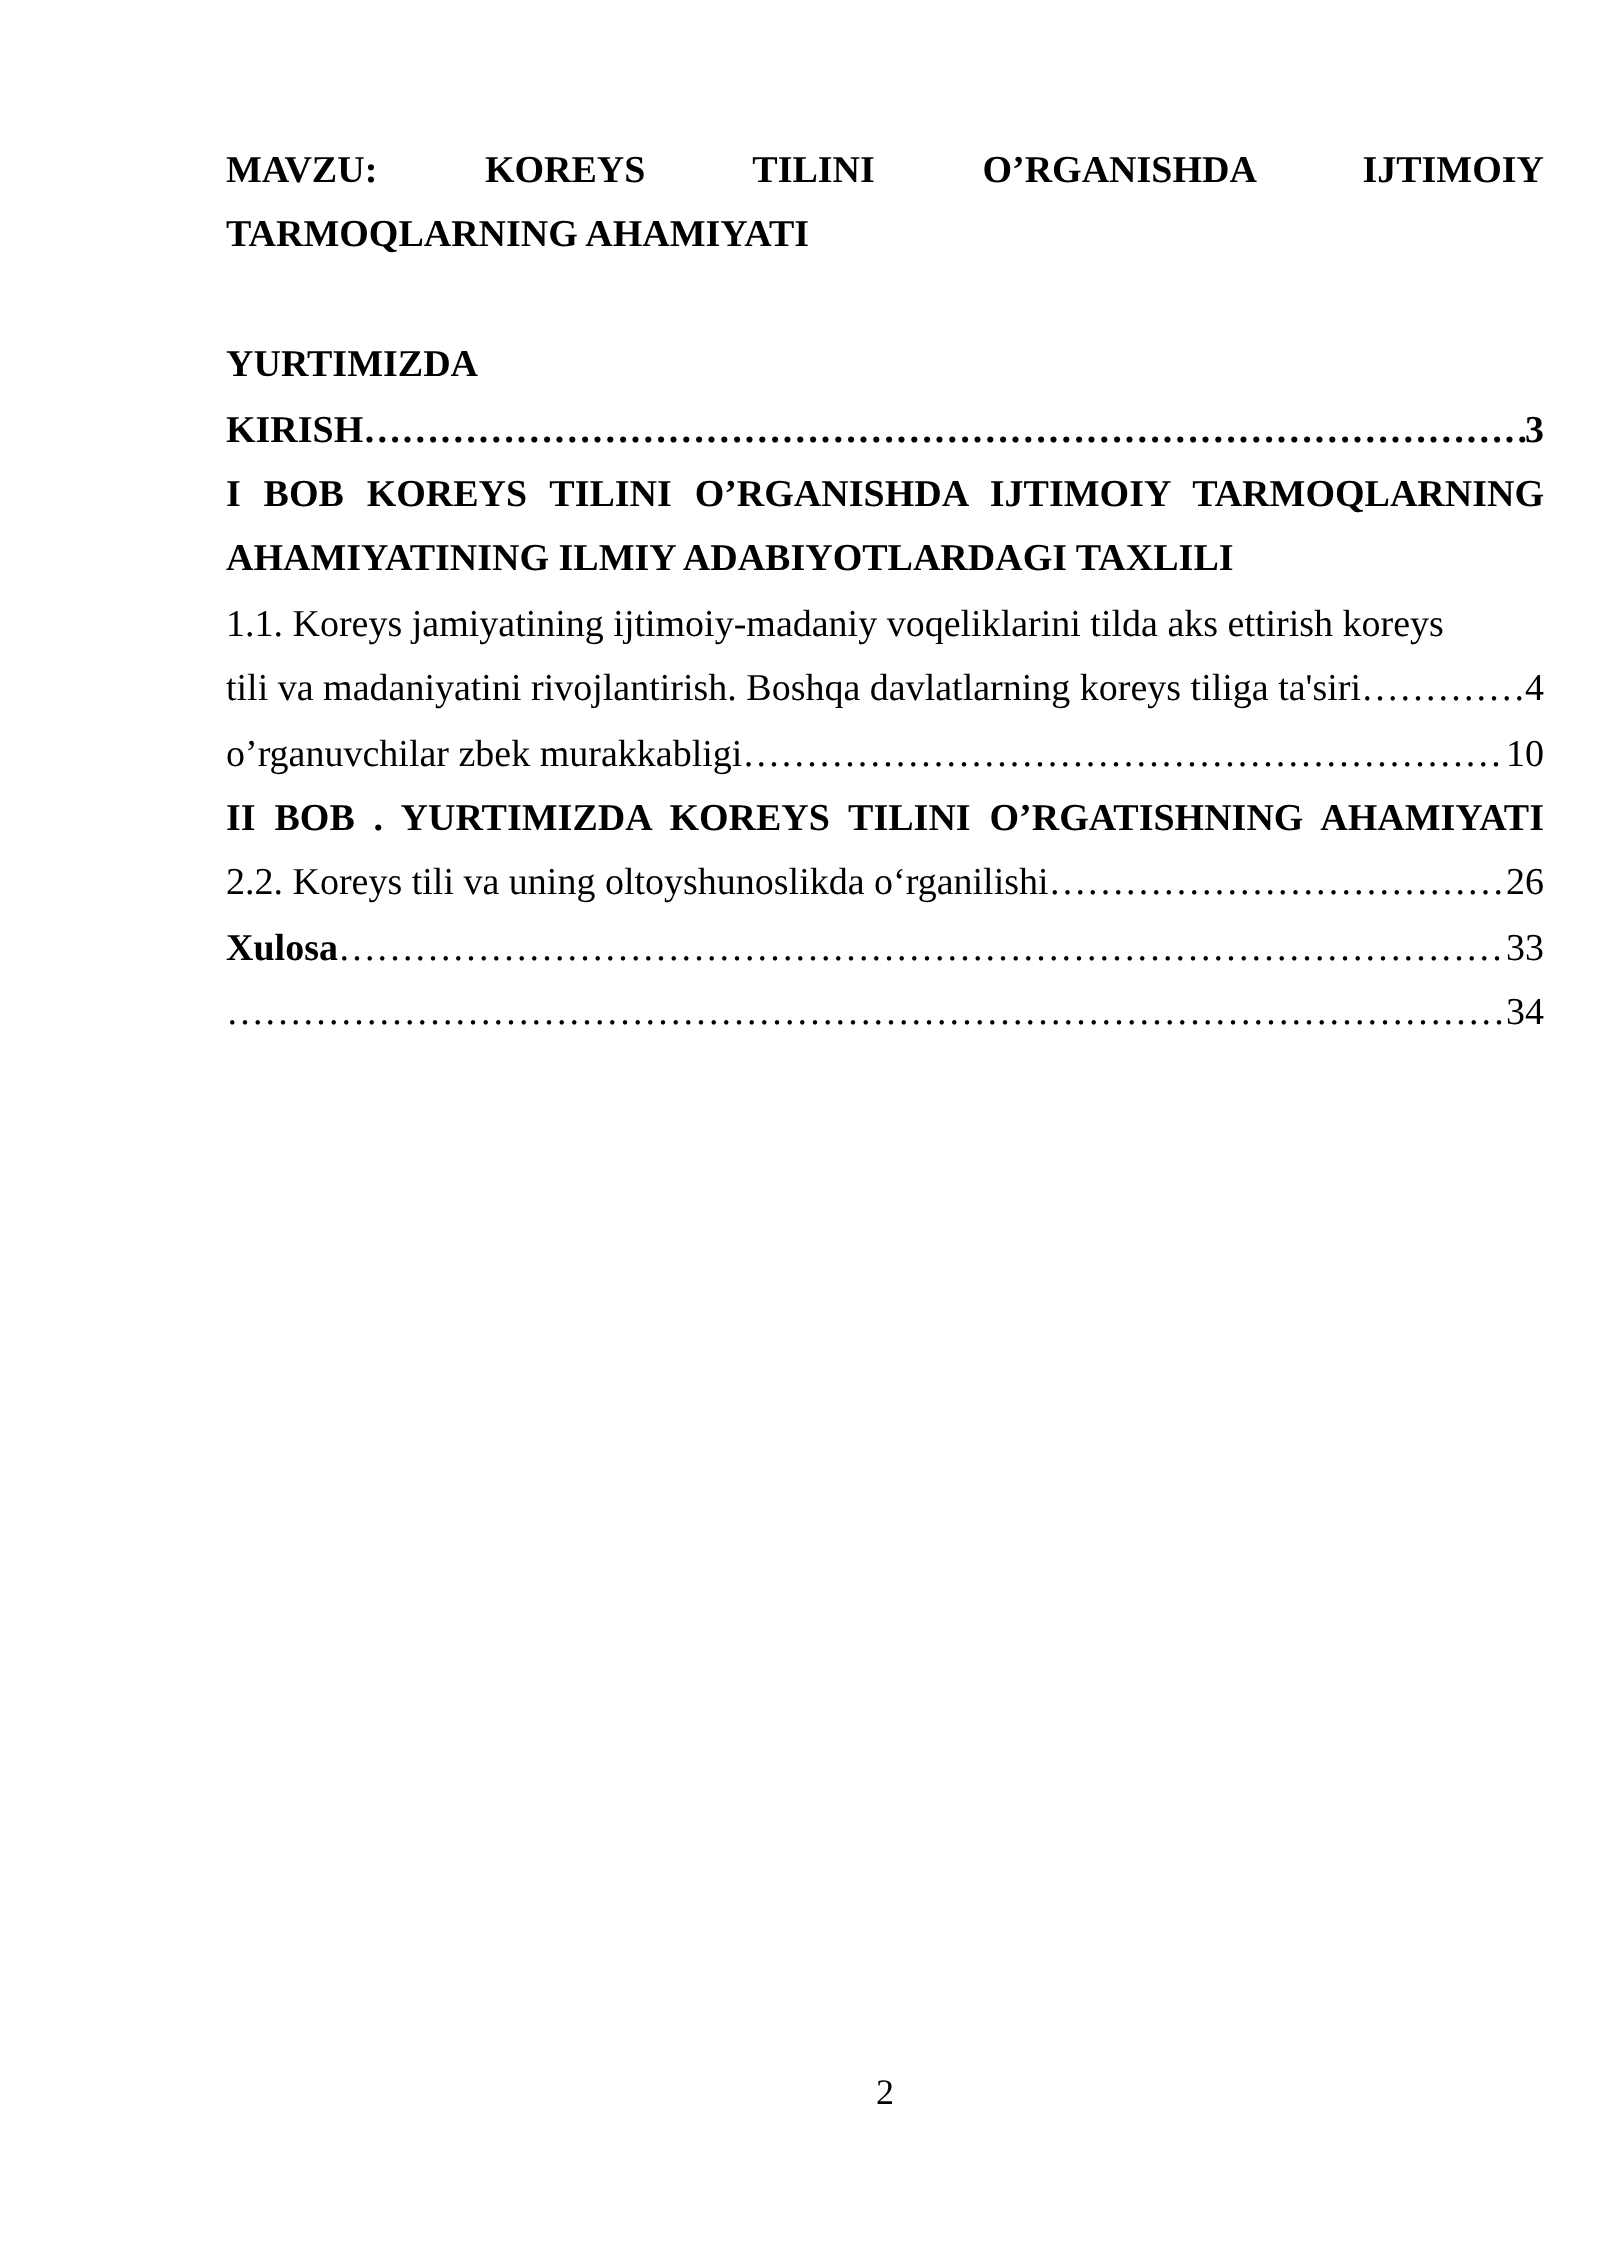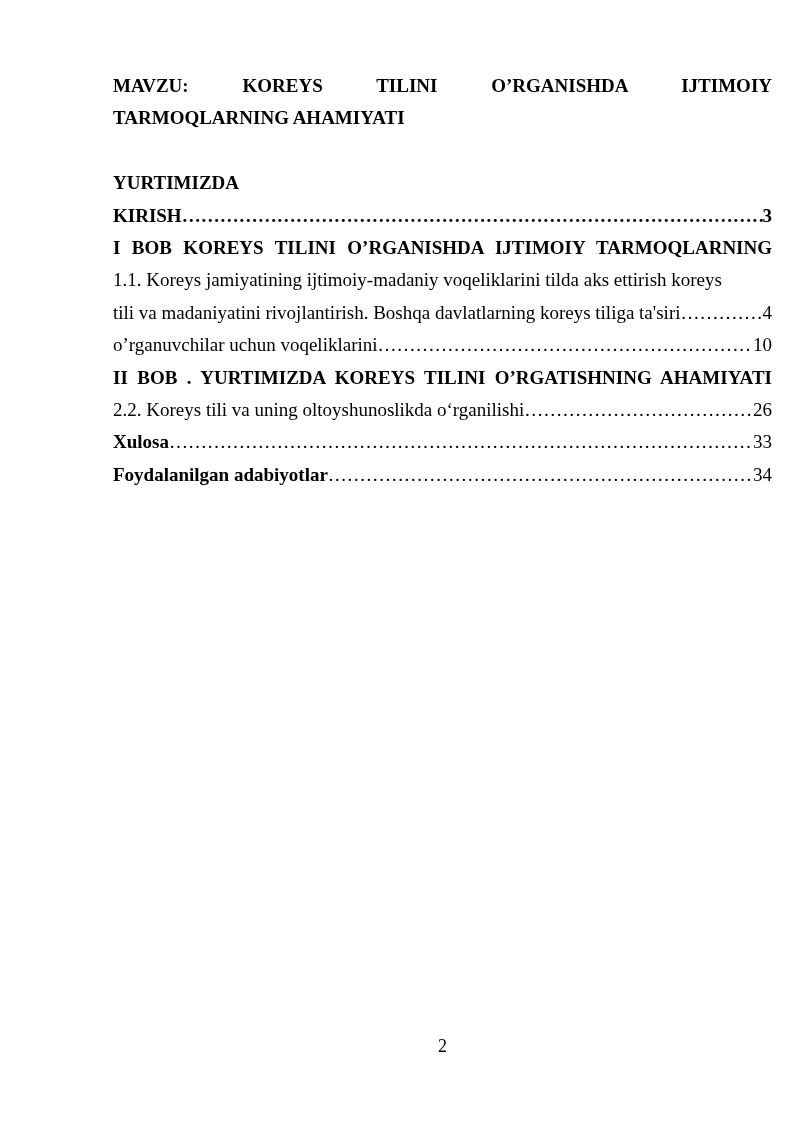"AHAMIYATINING ILMIY ADABIYOTLARDAGI" p.line { html: none -> <p>AHAMIYATINING ILMIY ADABIYOTLARDAGI TAXLILI</p> }
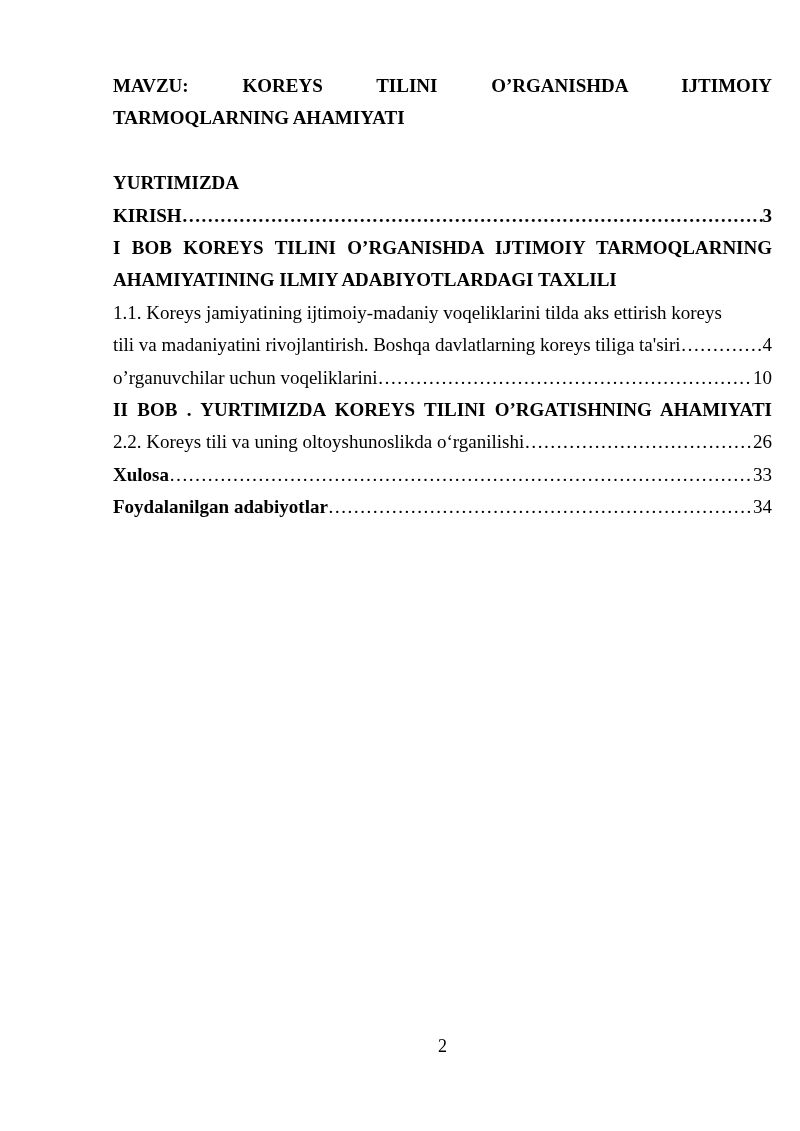"o’rganuvchilar uchun voqeliklarini" span.lbl { text: uchun voqeliklarini -> zbek murakkabligi }
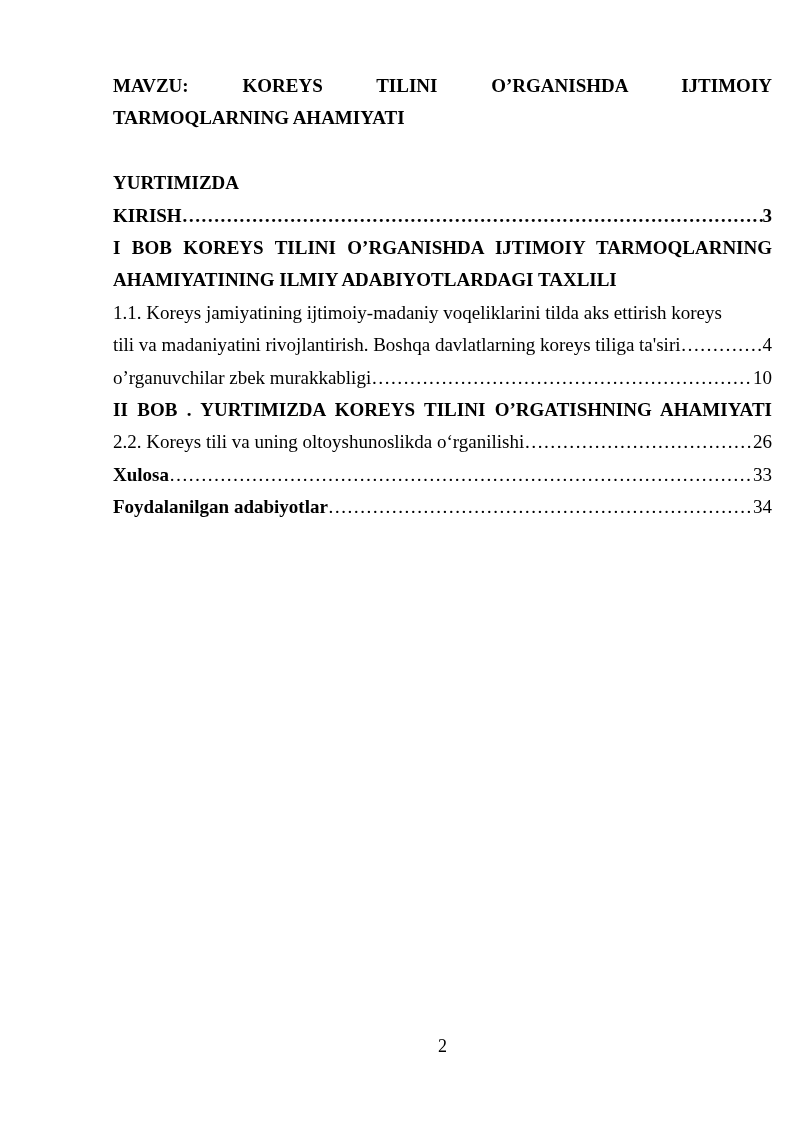"Foydalanilgan adabiyotlar" span.lbl { html: <span>Foydalanilgan adabiyotlar</span> -> none }
